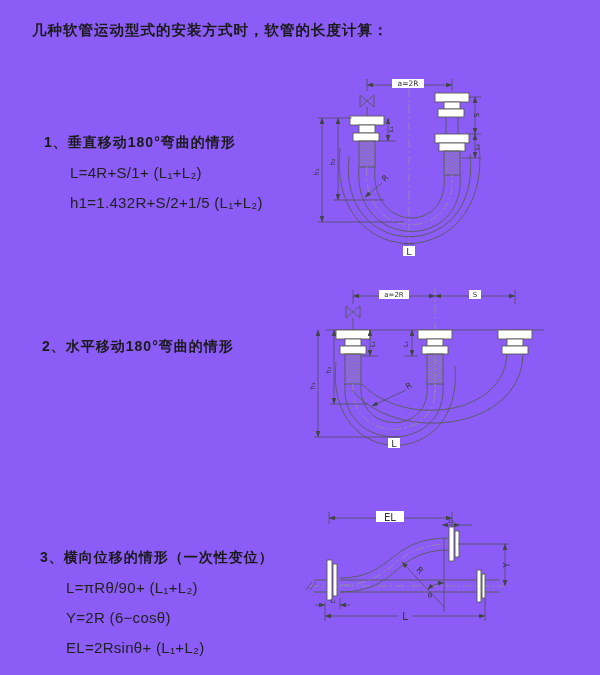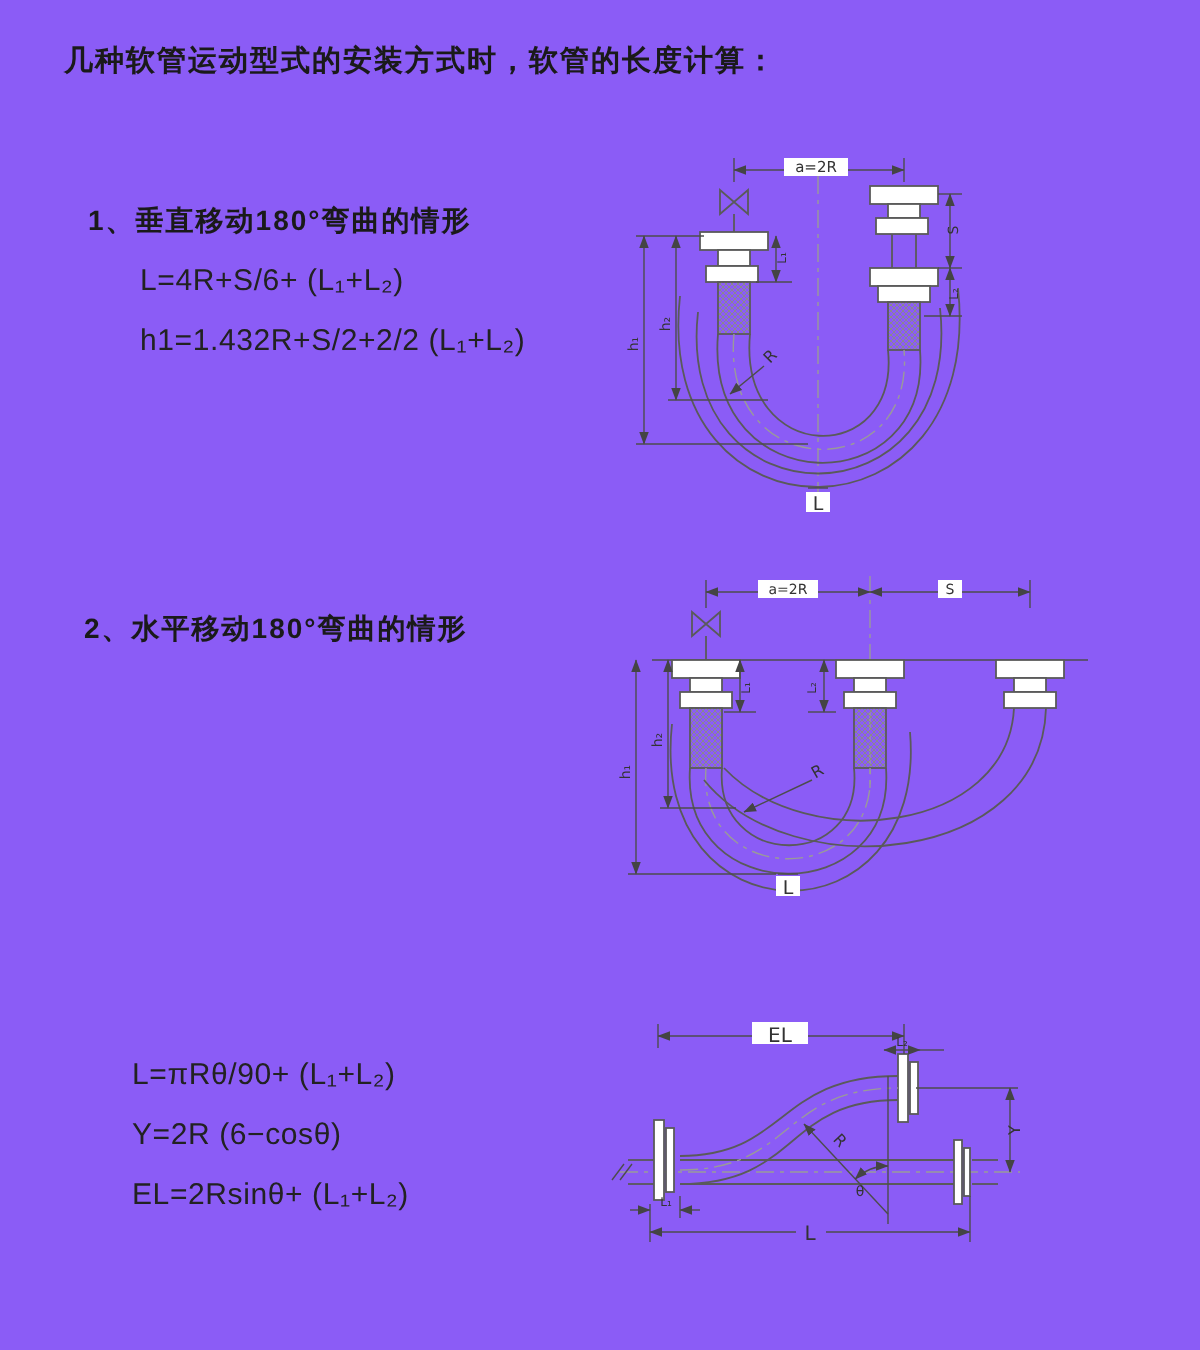"1、垂直移动180°弯曲的情形" .sec .hd { margin-top: none -> 32px }
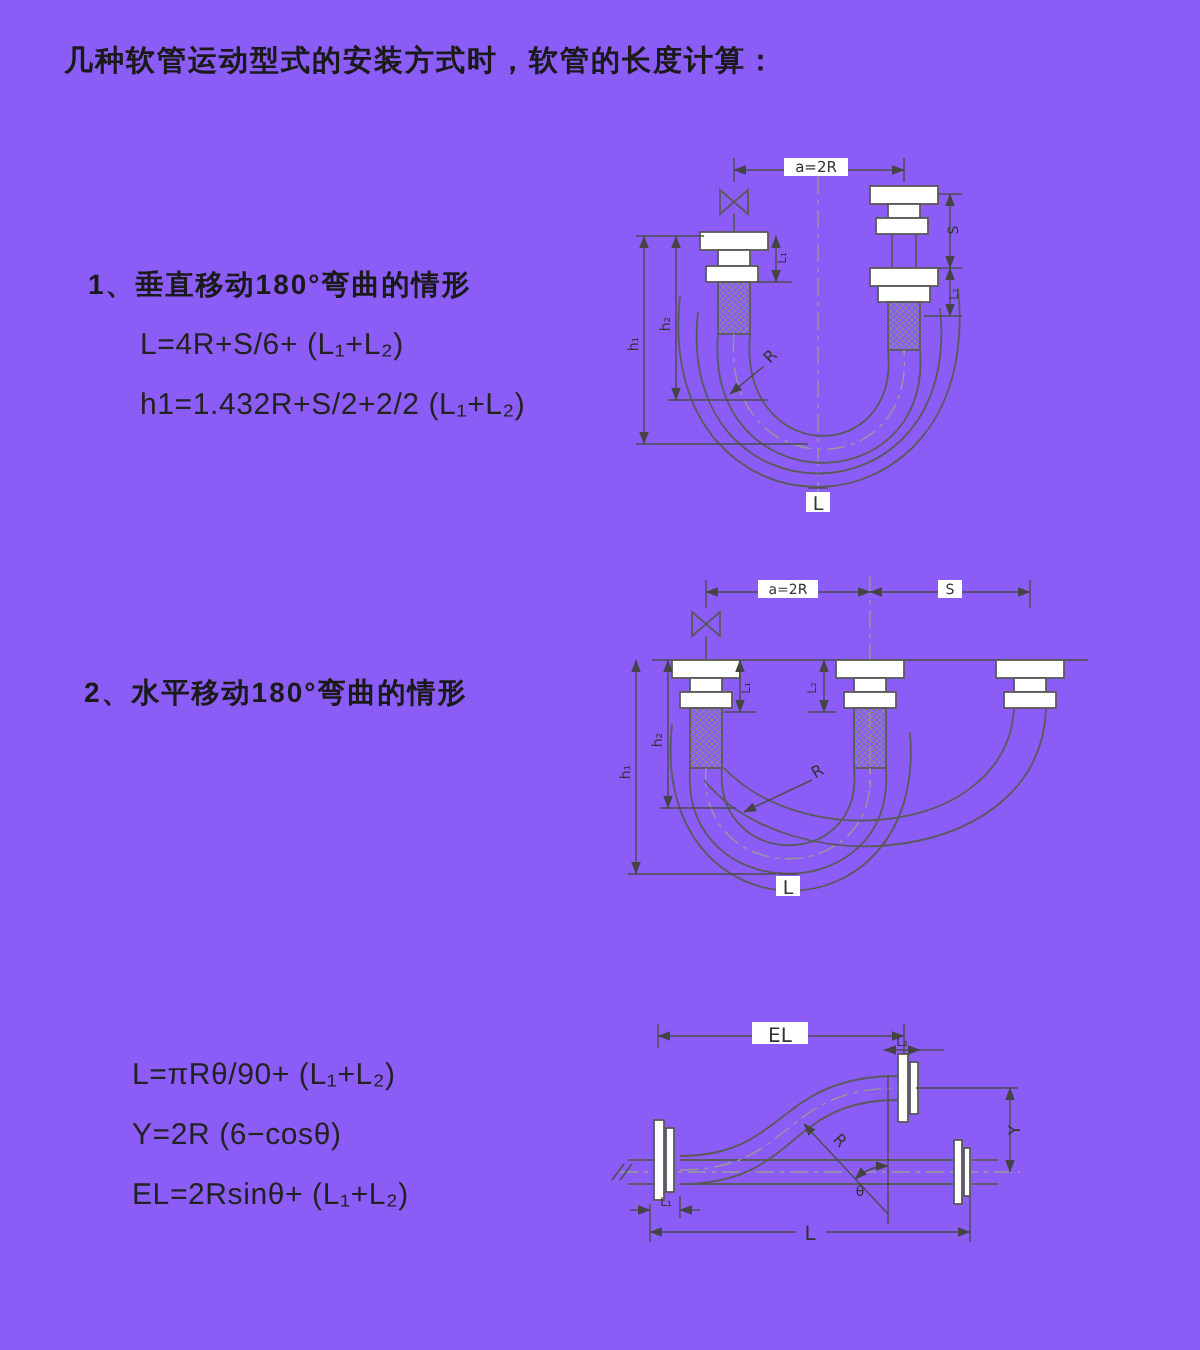"L=4R+S/6+ (L₁+L₂)" div { text: 4R+S/6+ -> 4R+S/1+ }
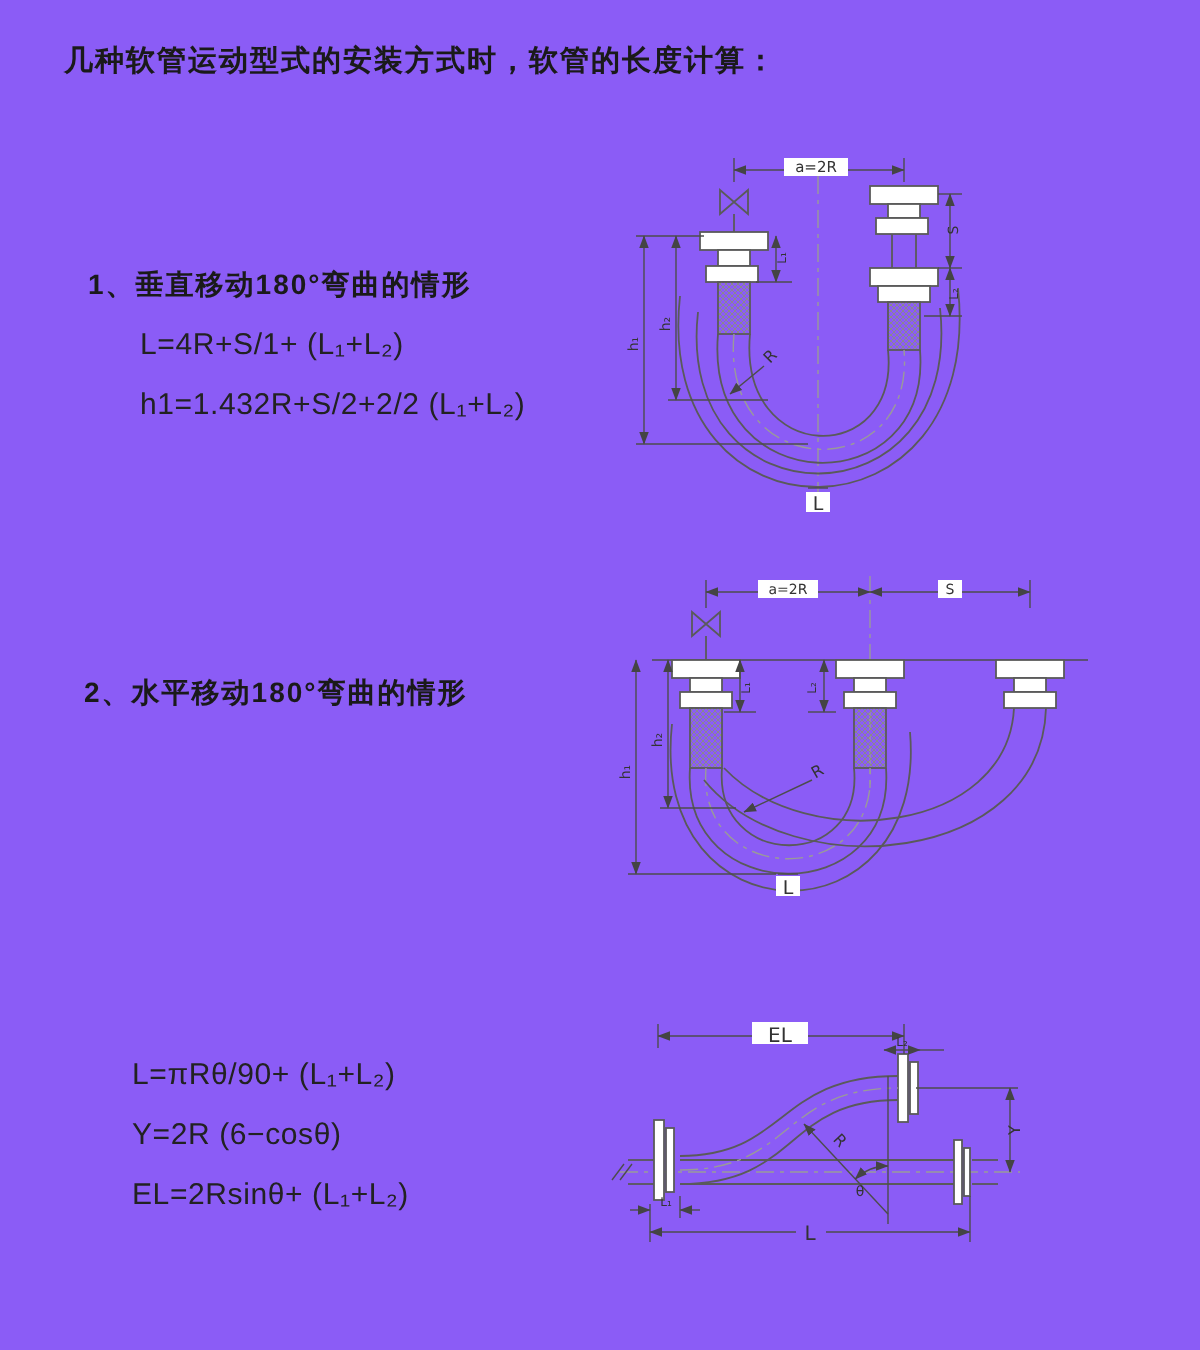"h1=1.432R+S/2+2/2 (L₁+L₂)" div { text: 1.432R+S/2+2/2 -> 1.432R+S/2+1/5 }
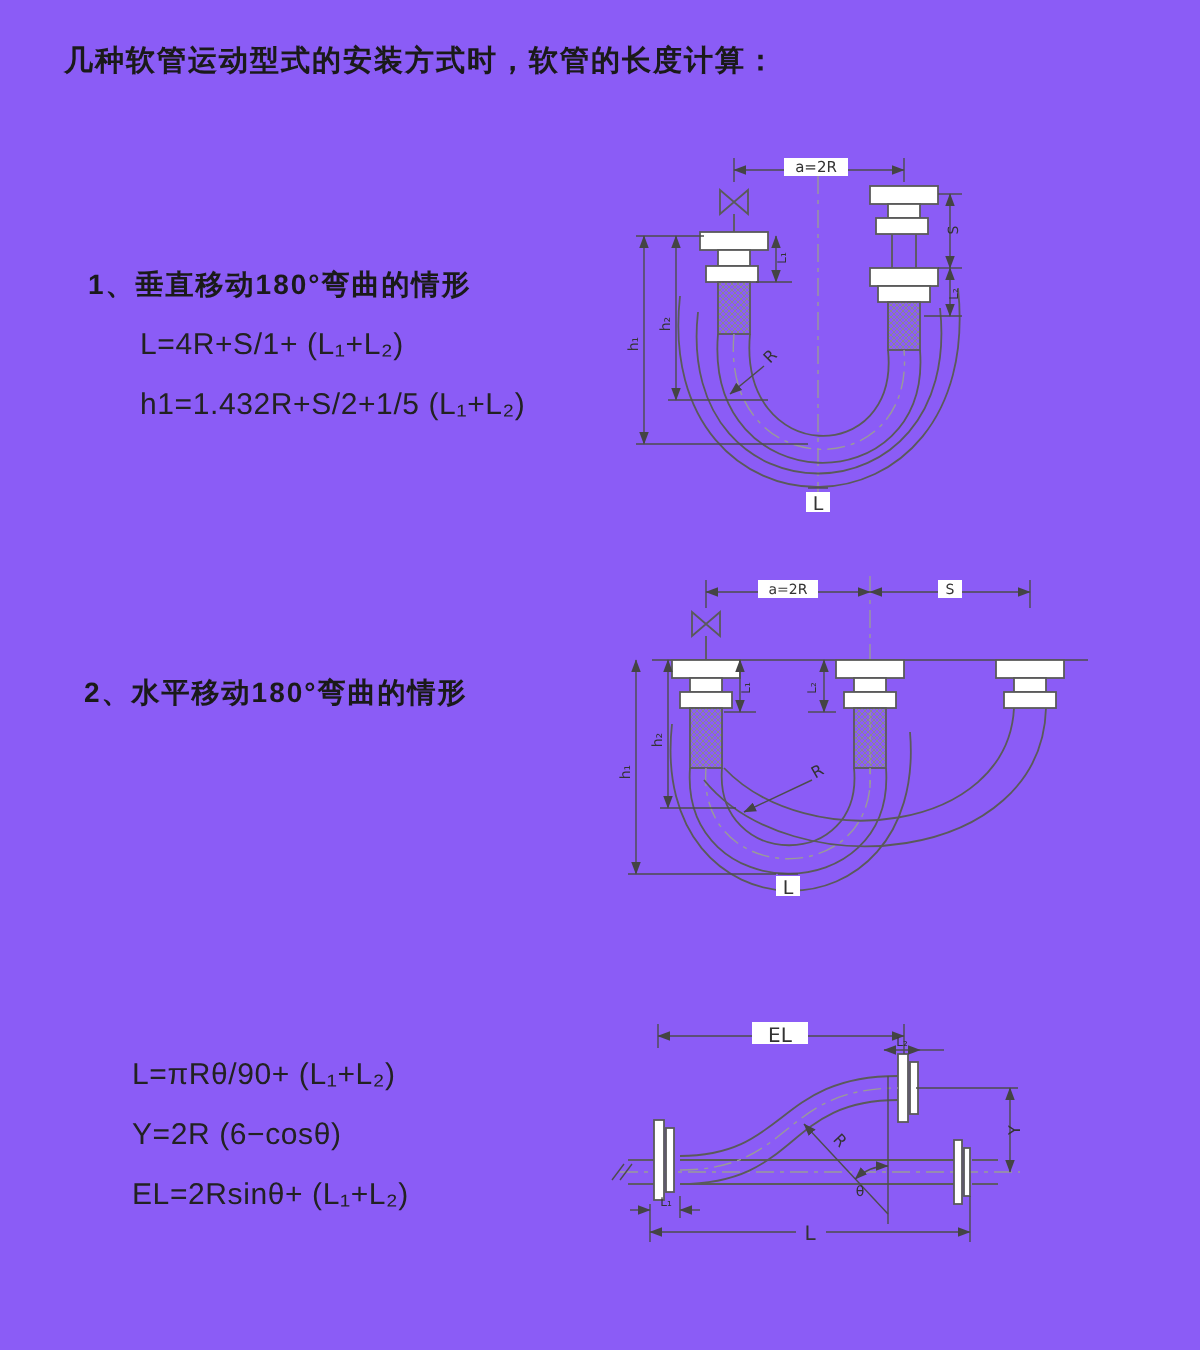"3、横向位移的情形（一次性变位）" div.hd { html: none -> <div>3、横向位移的情形（一次性变位）</div> }
